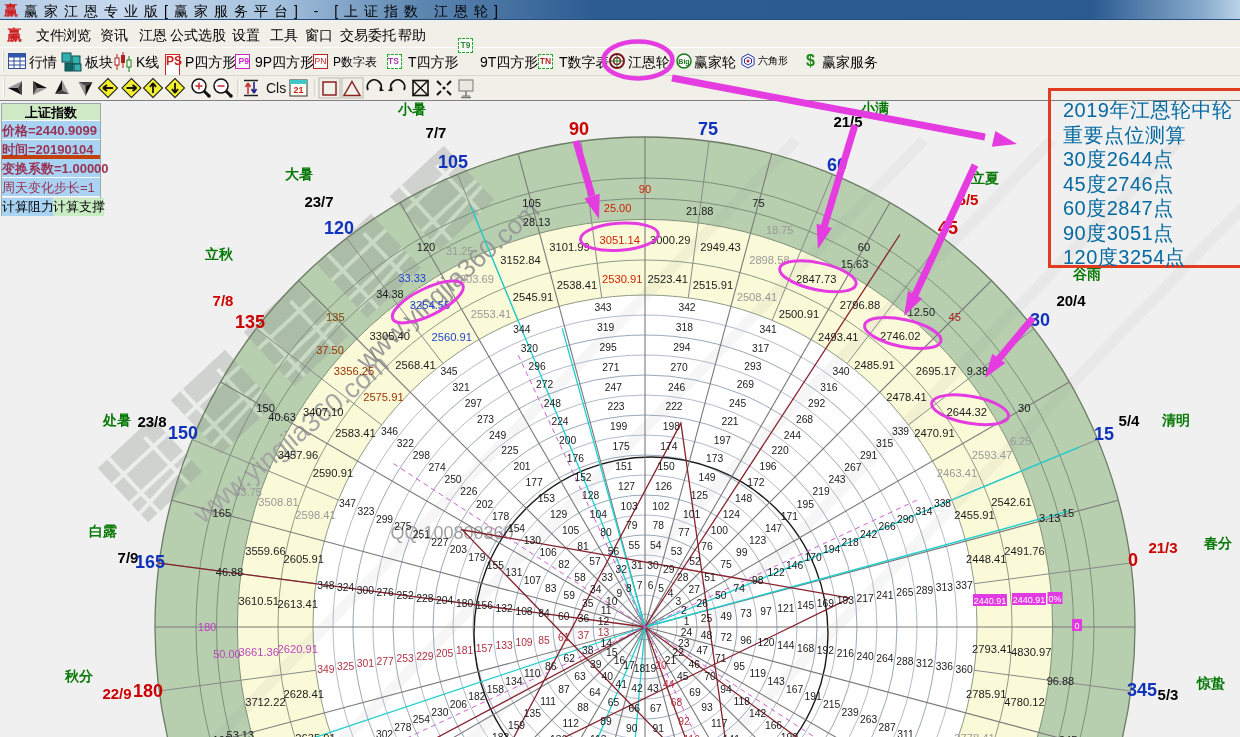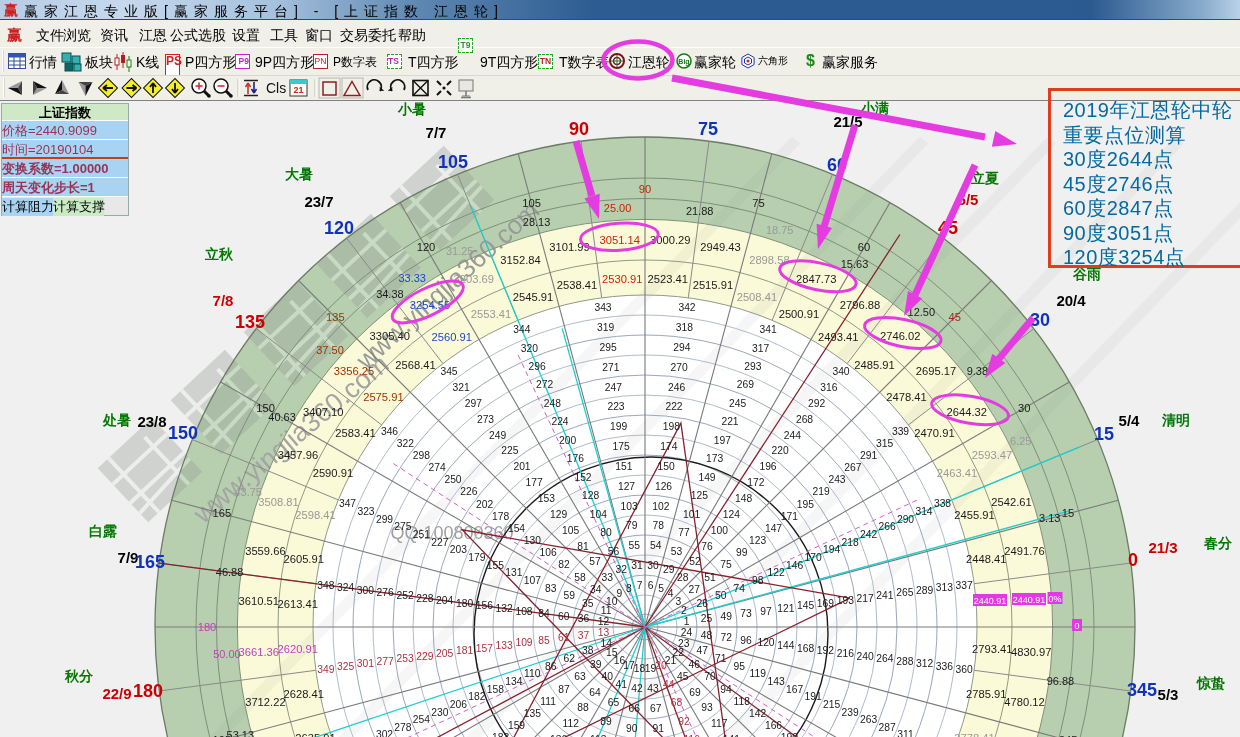"上证指数" div.ab { width: 128px -> 100px }
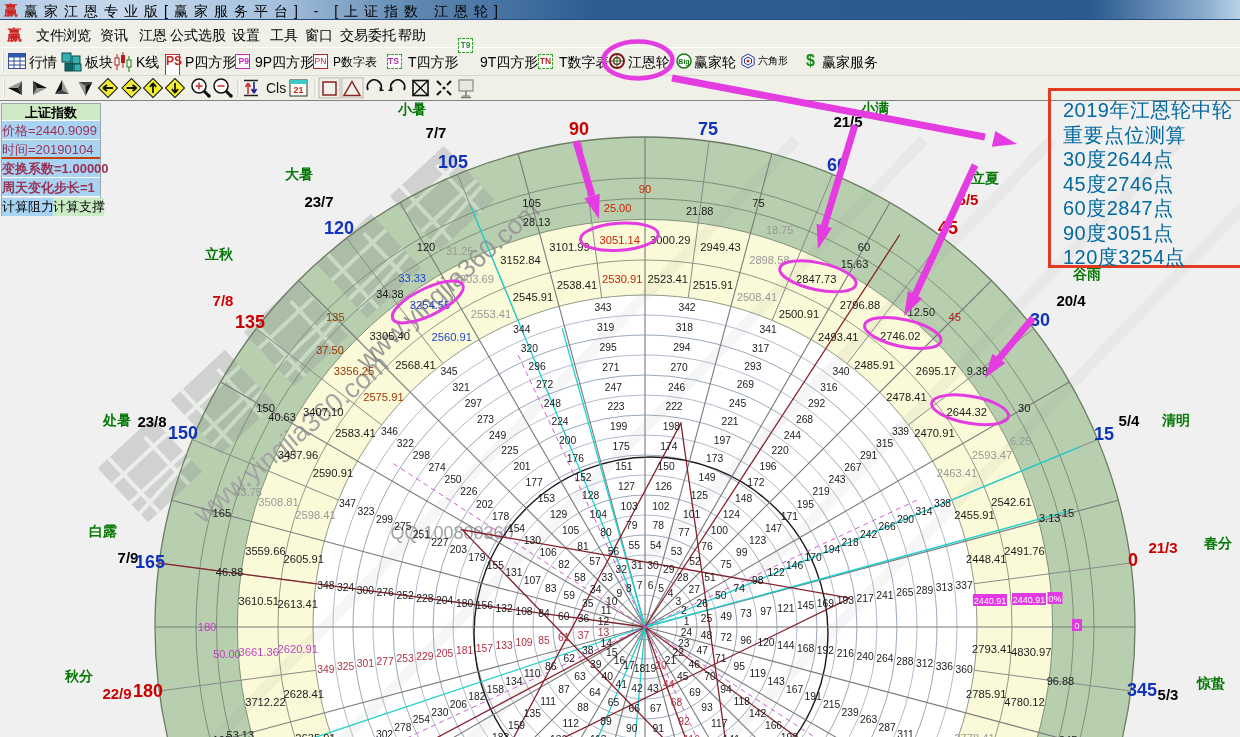"价格=2440.9099" div { font-weight: normal -> bold }
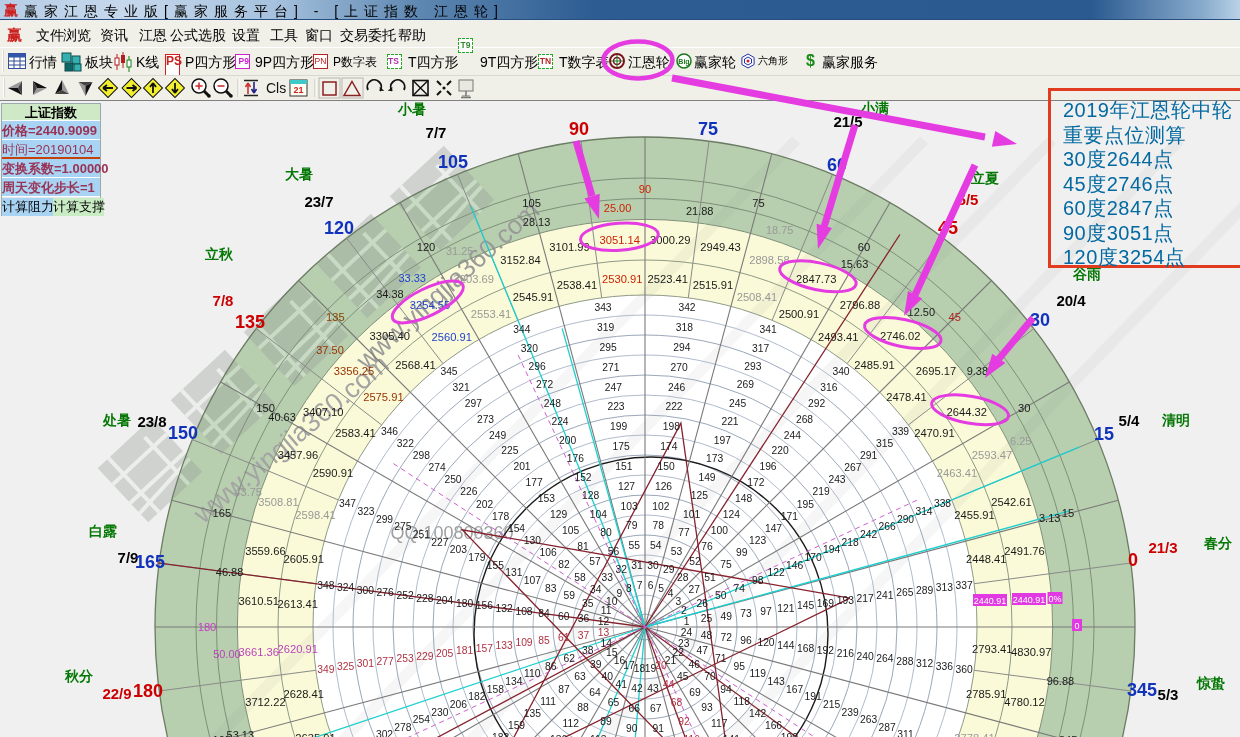"时间=20190104" div { border-bottom: 2px solid #c2410c -> 4px solid #c2410c; font-weight: normal -> bold }
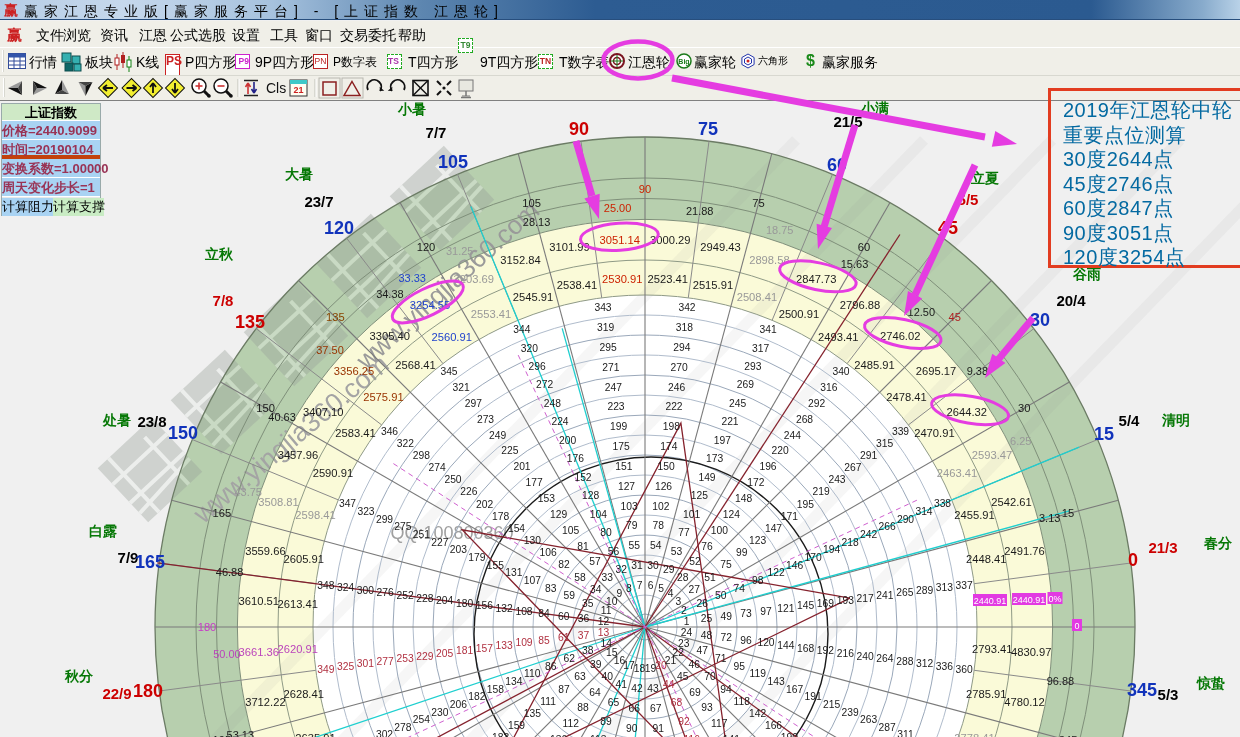"周天变化步长=1" div { font-weight: bold -> normal }
